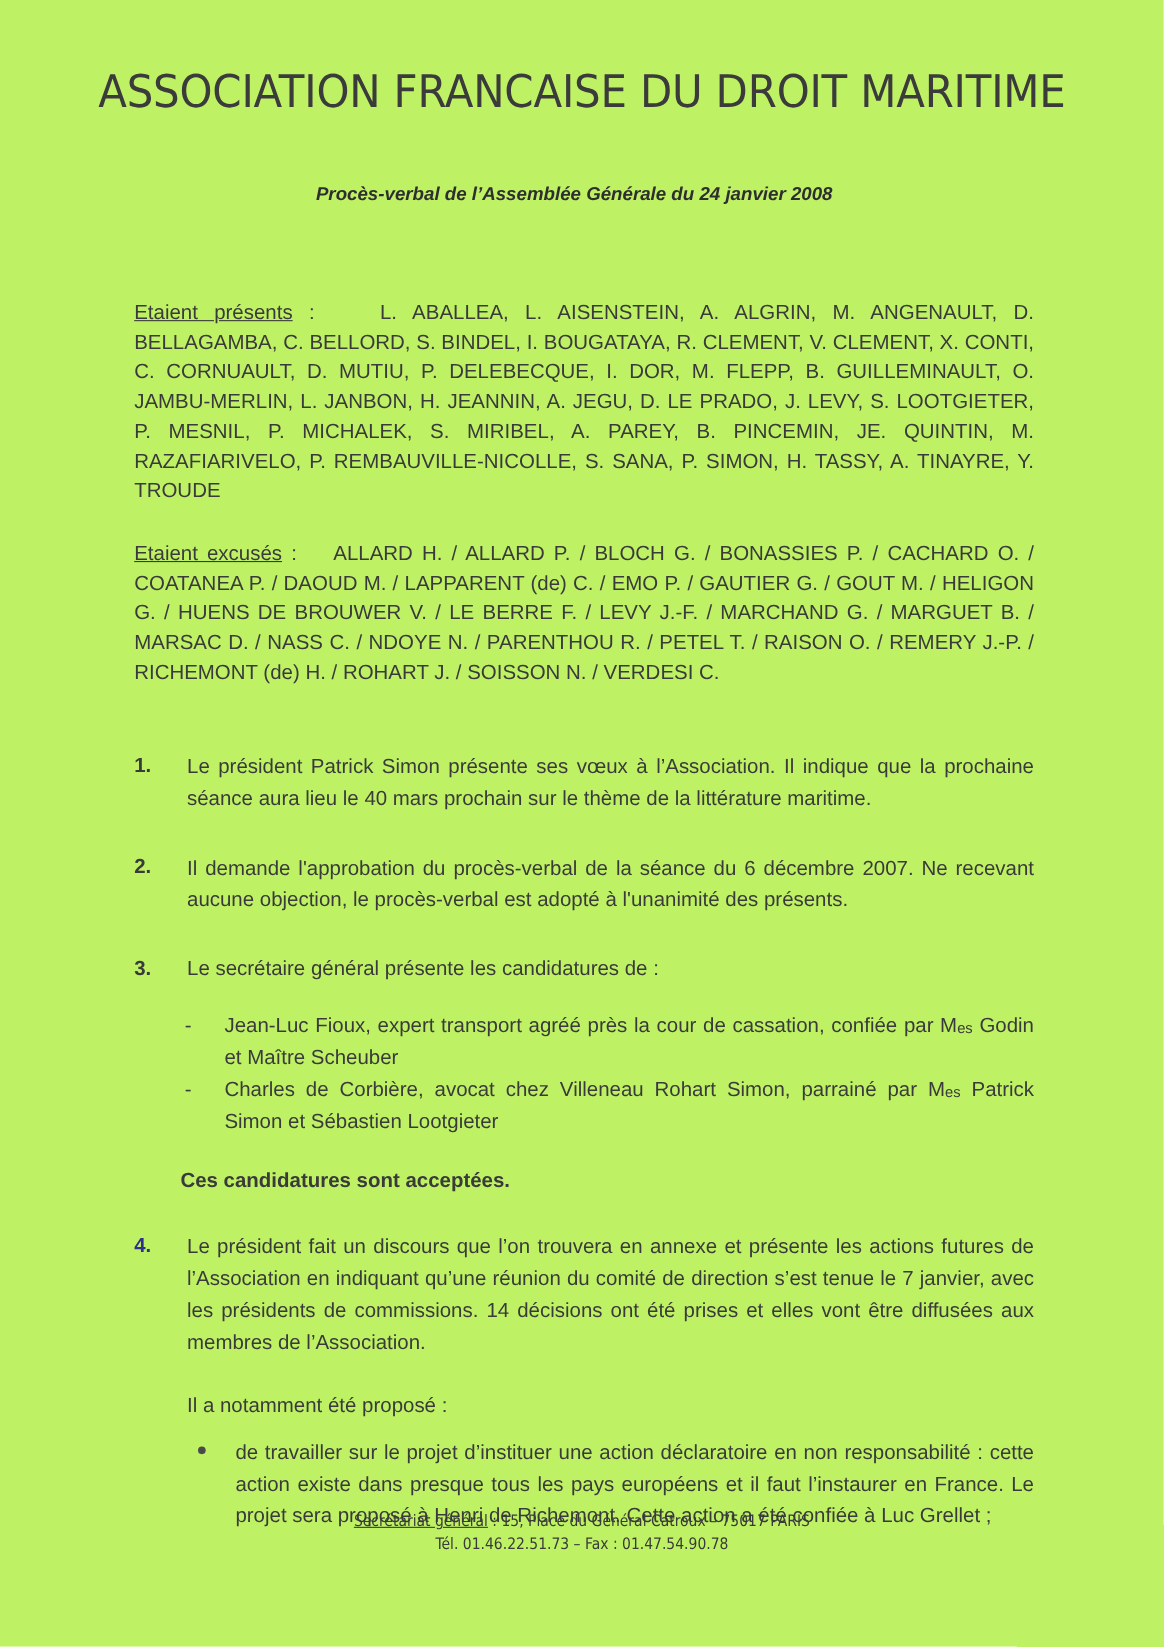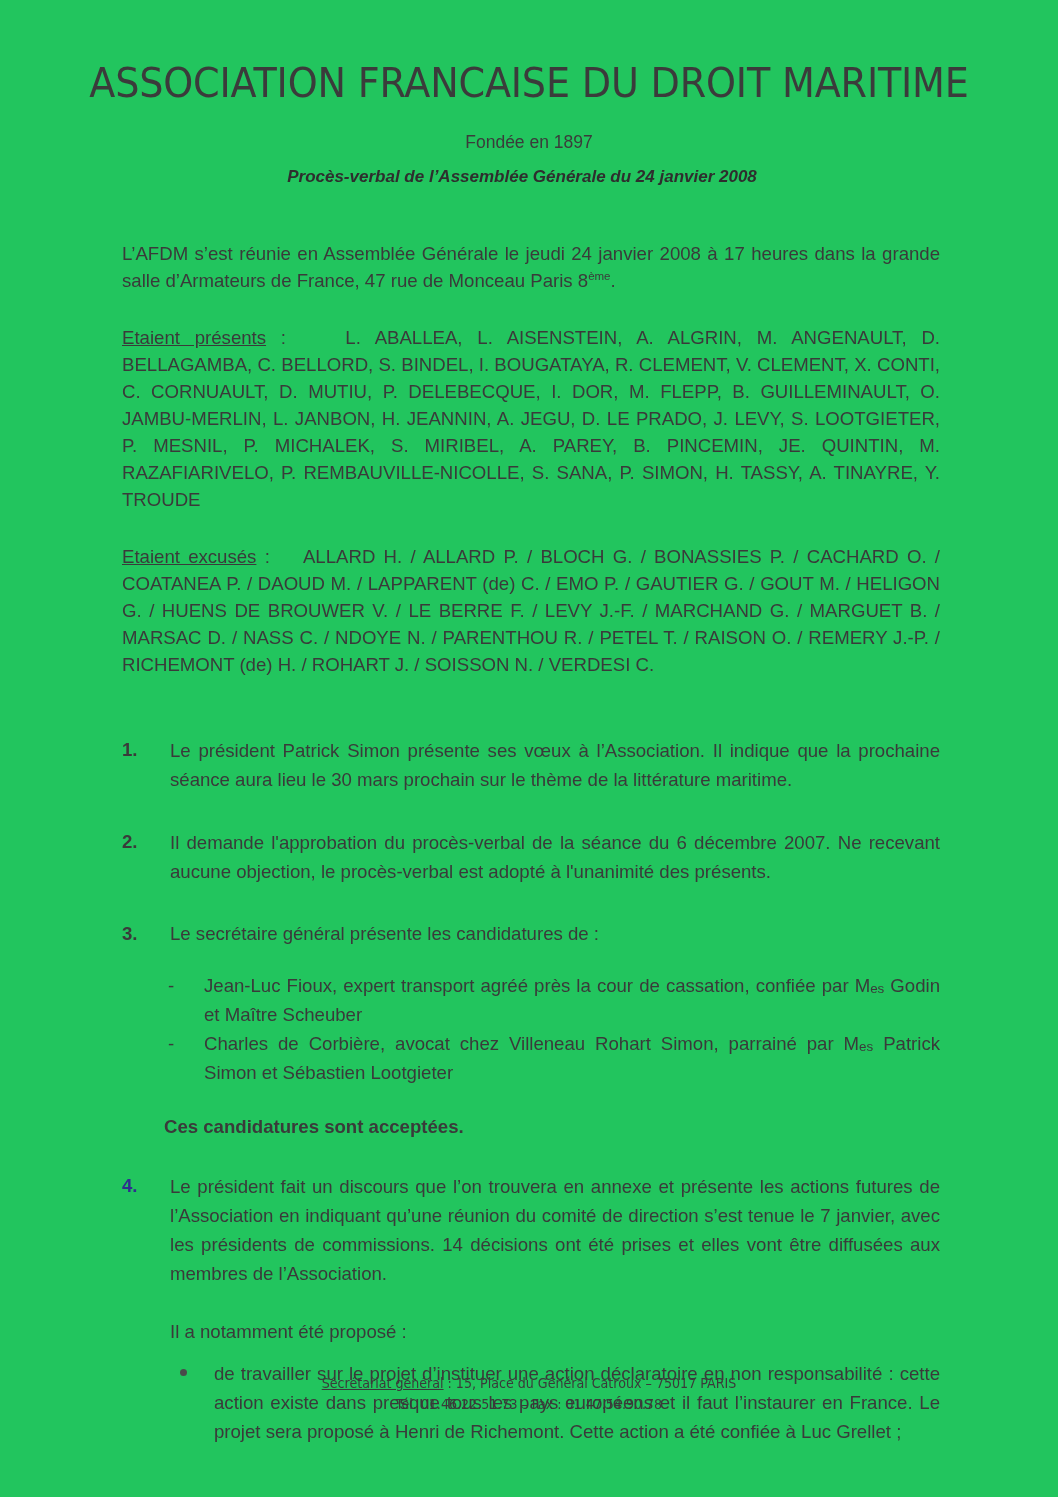"ASSOCIATION FRANCAISE DU DROIT MARITIME" .page { background: #22c55e -> #bef264 }
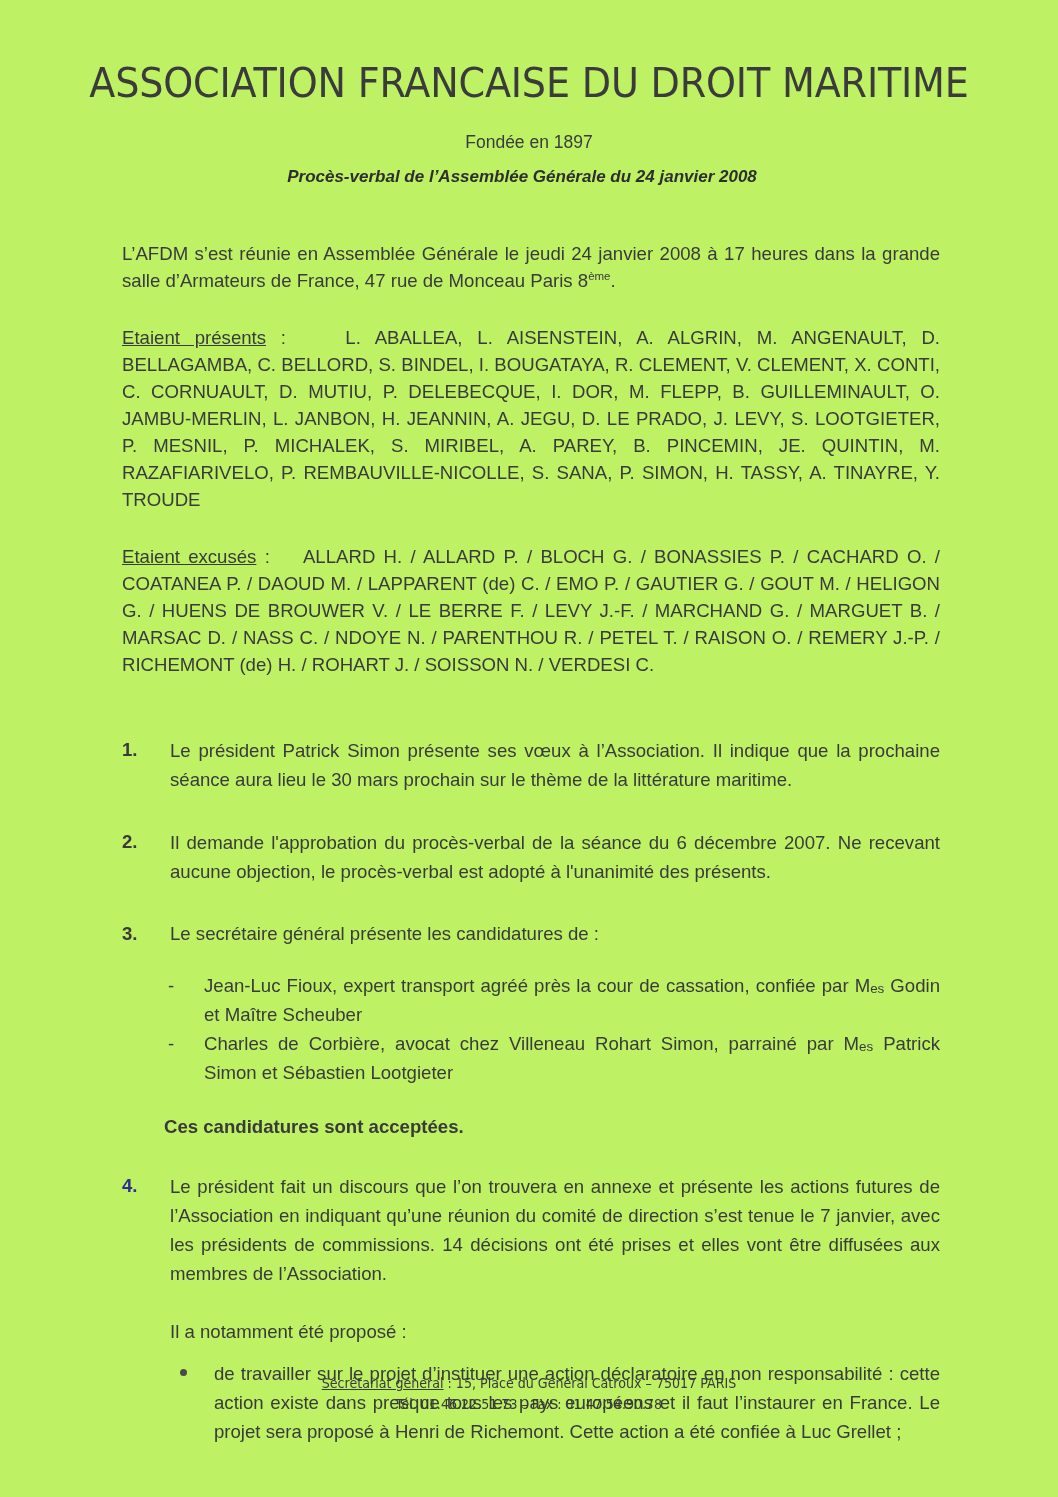"Fondée en 1897" div.doc-subtitle { html: <div>Fondée en 1897</div> -> none }
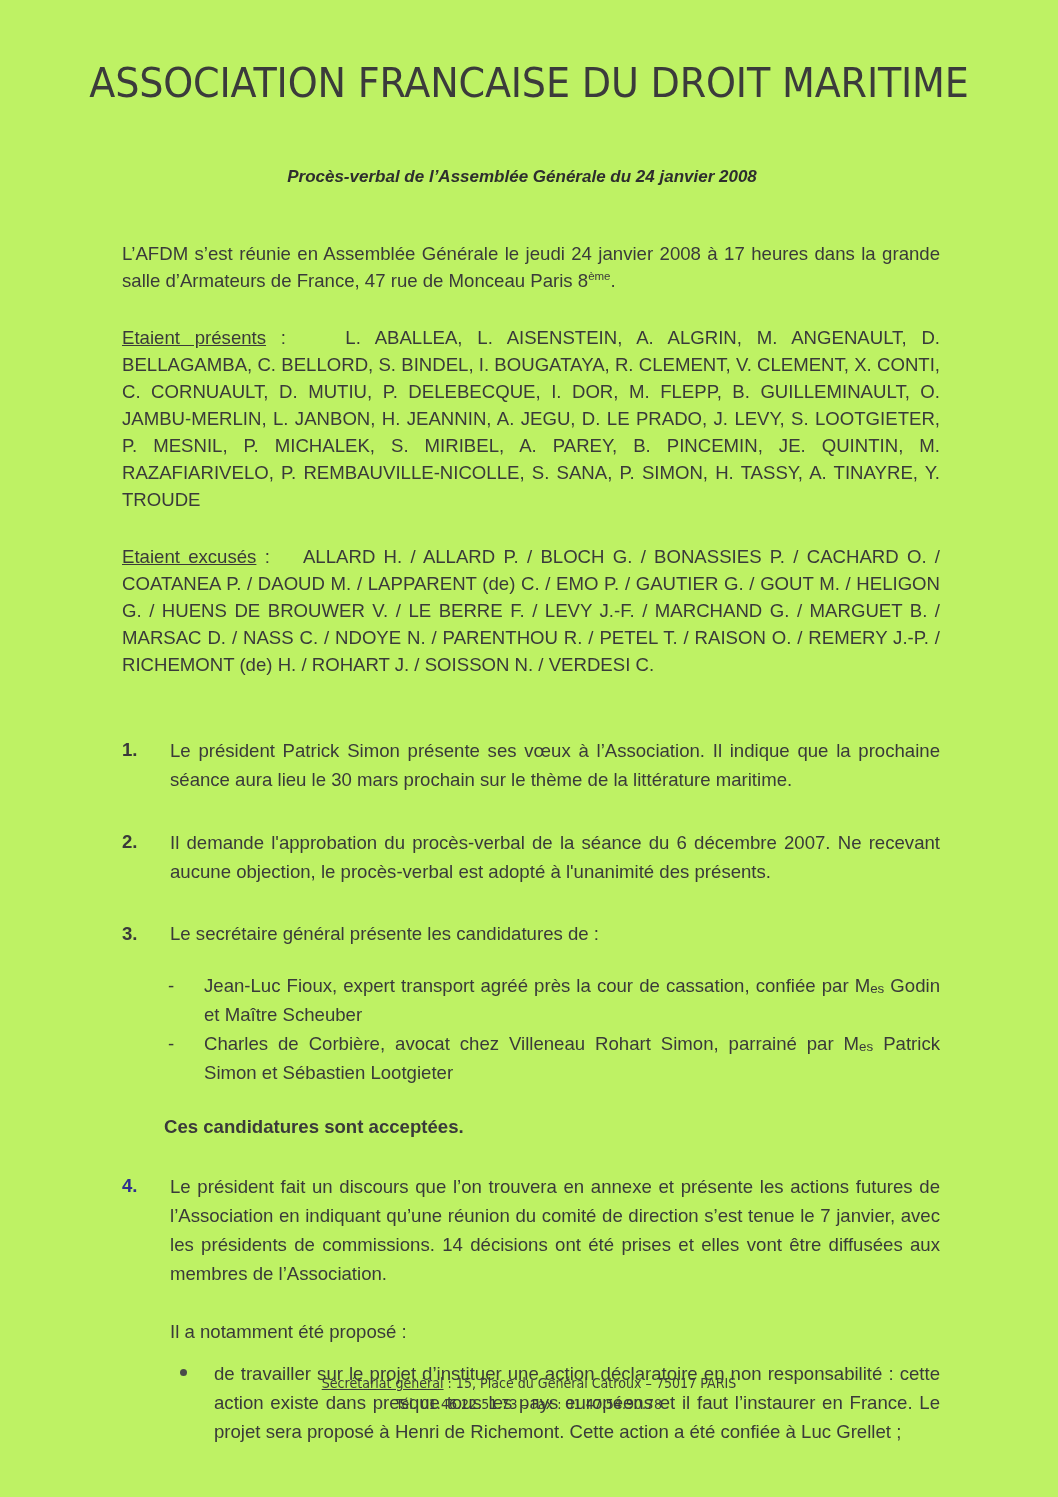"L’AFDM s’est réunie en Assemblée" p.para { html: <p><span>L’AFDM s’est réunie en Assemblée Générale le jeudi 24 janvier 2008 à 17 heures dans la grande salle d’Armateurs de France, 47 rue de Monceau Paris 8</span><sup>ème</sup><span>.</span></p> -> none }
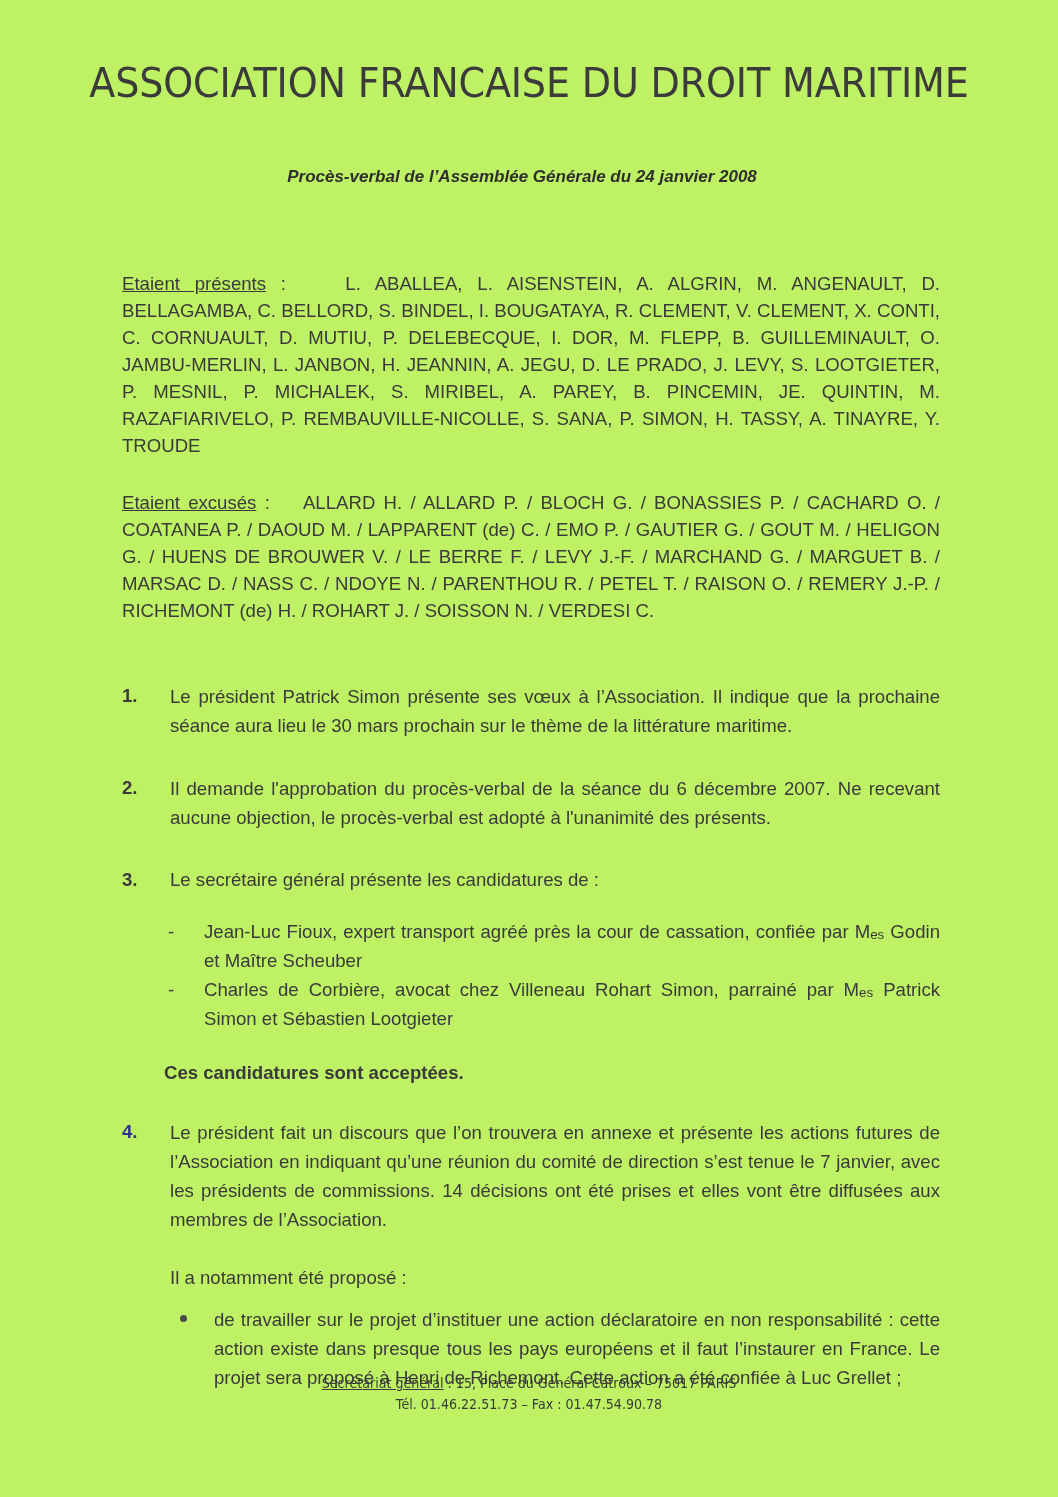"Le président Patrick Simon présente" div.num-body { text: 30 -> 40 }
